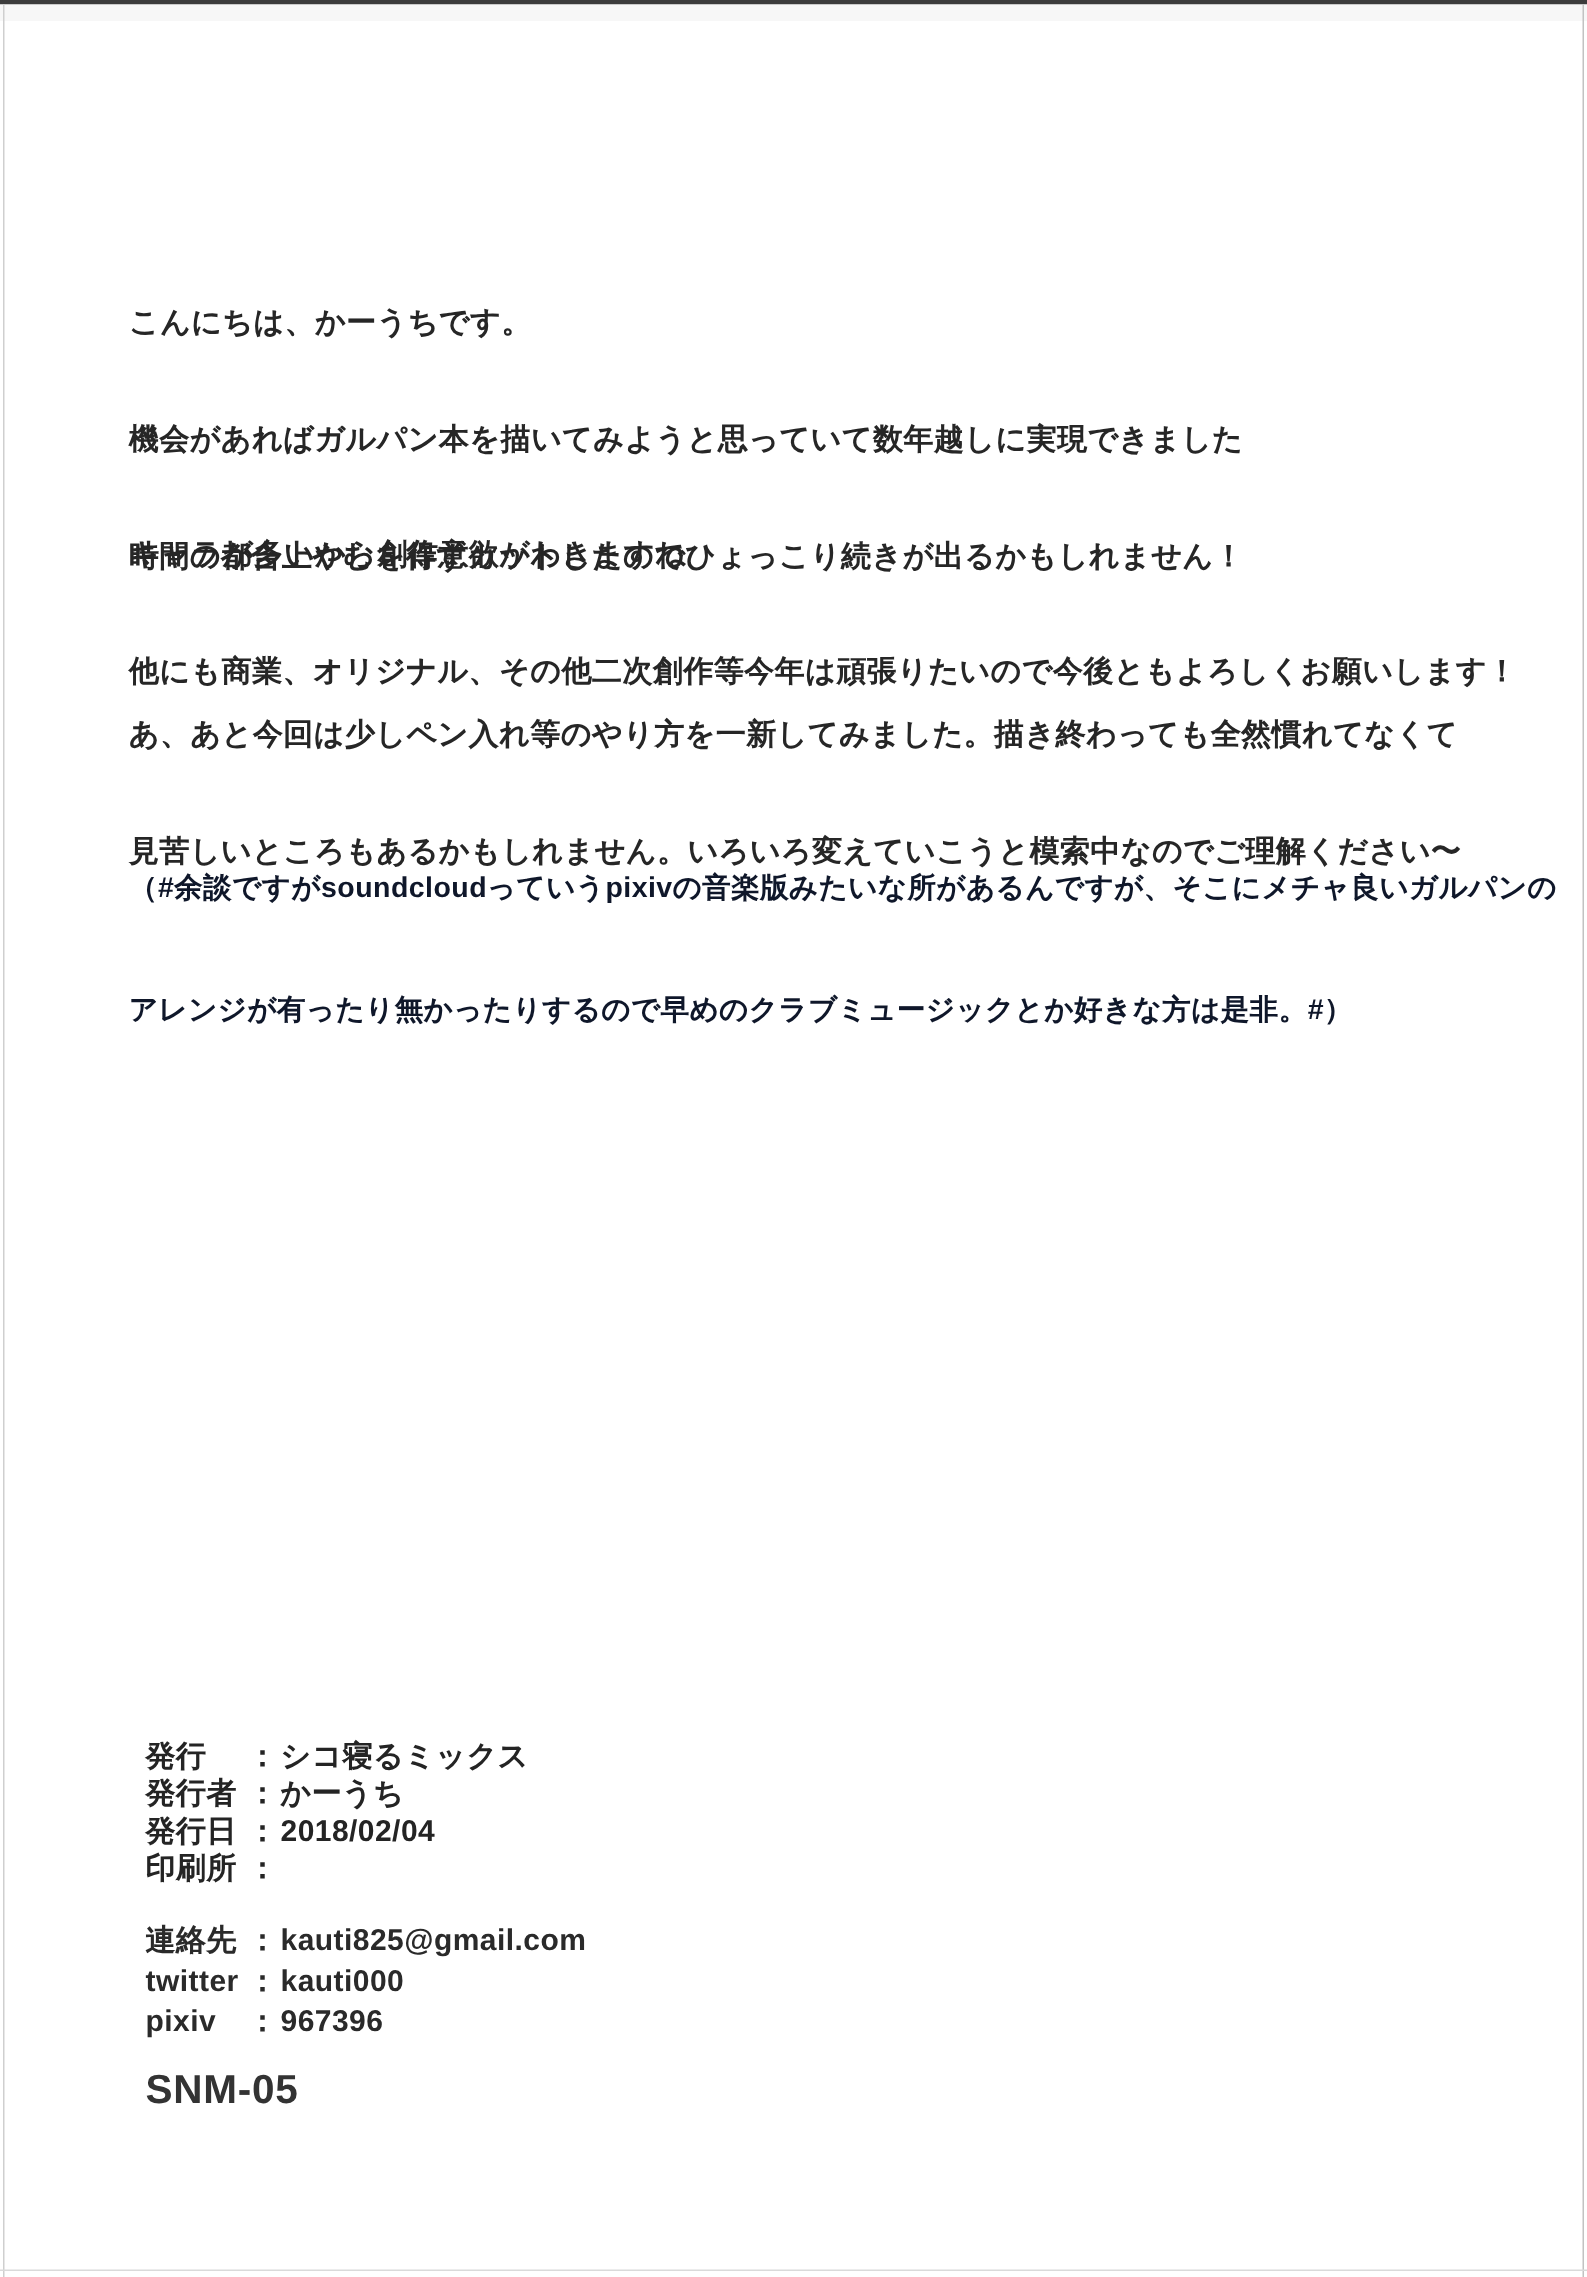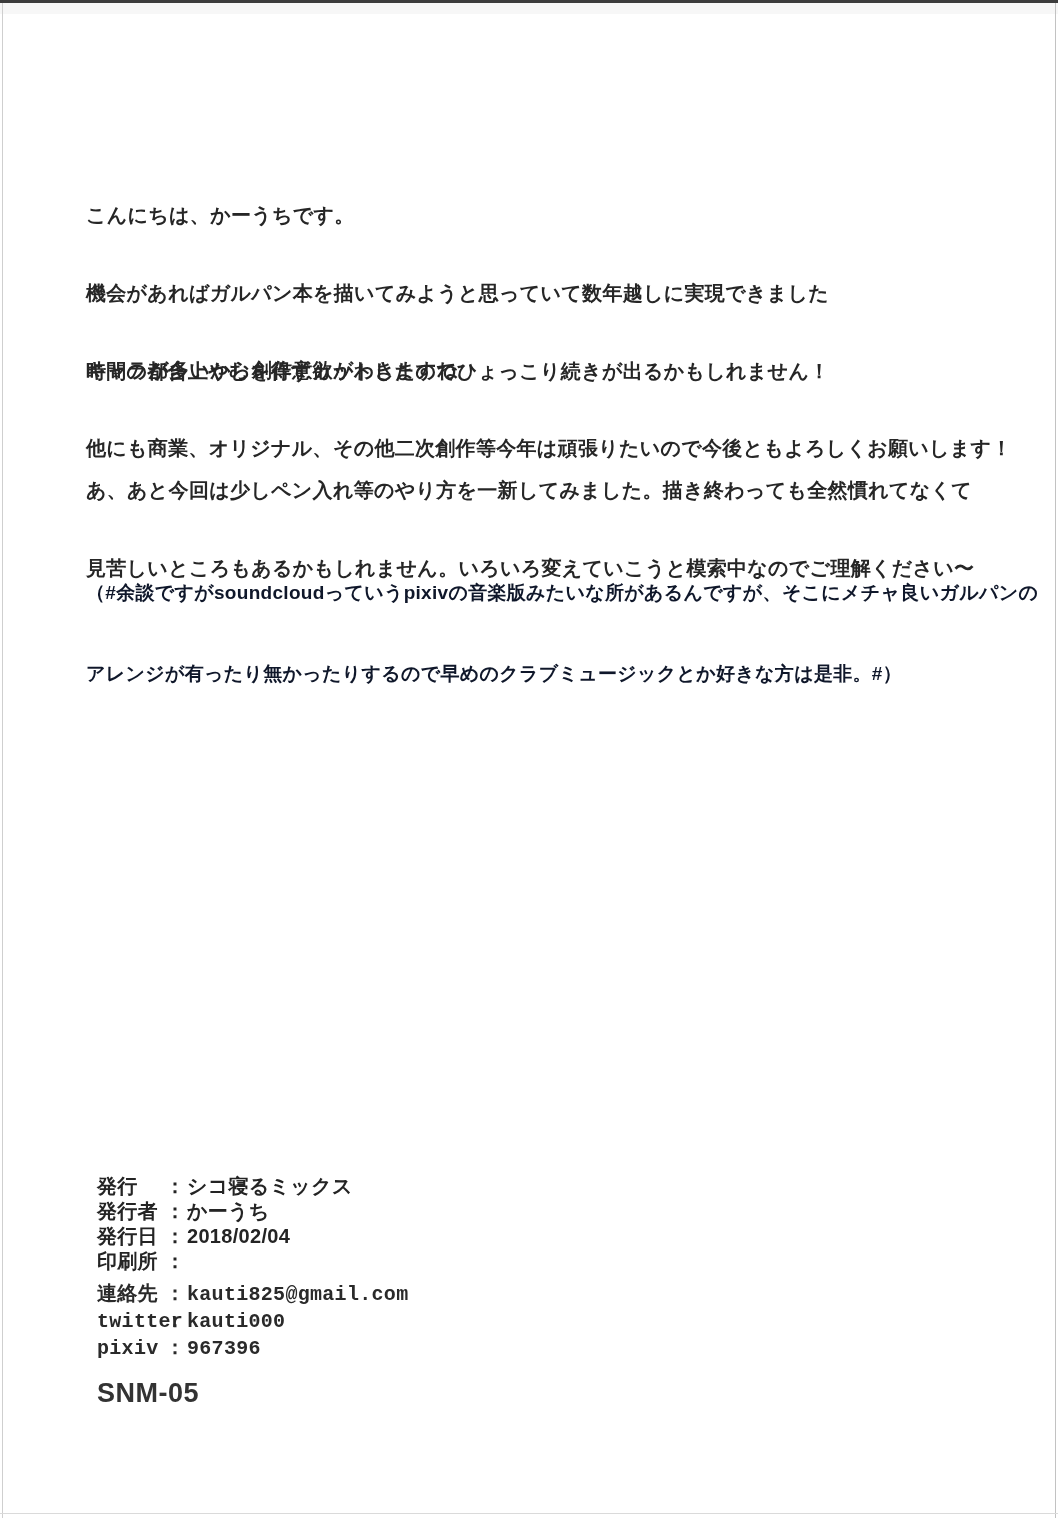"発行" .colophon { margin-top: 16px -> none }
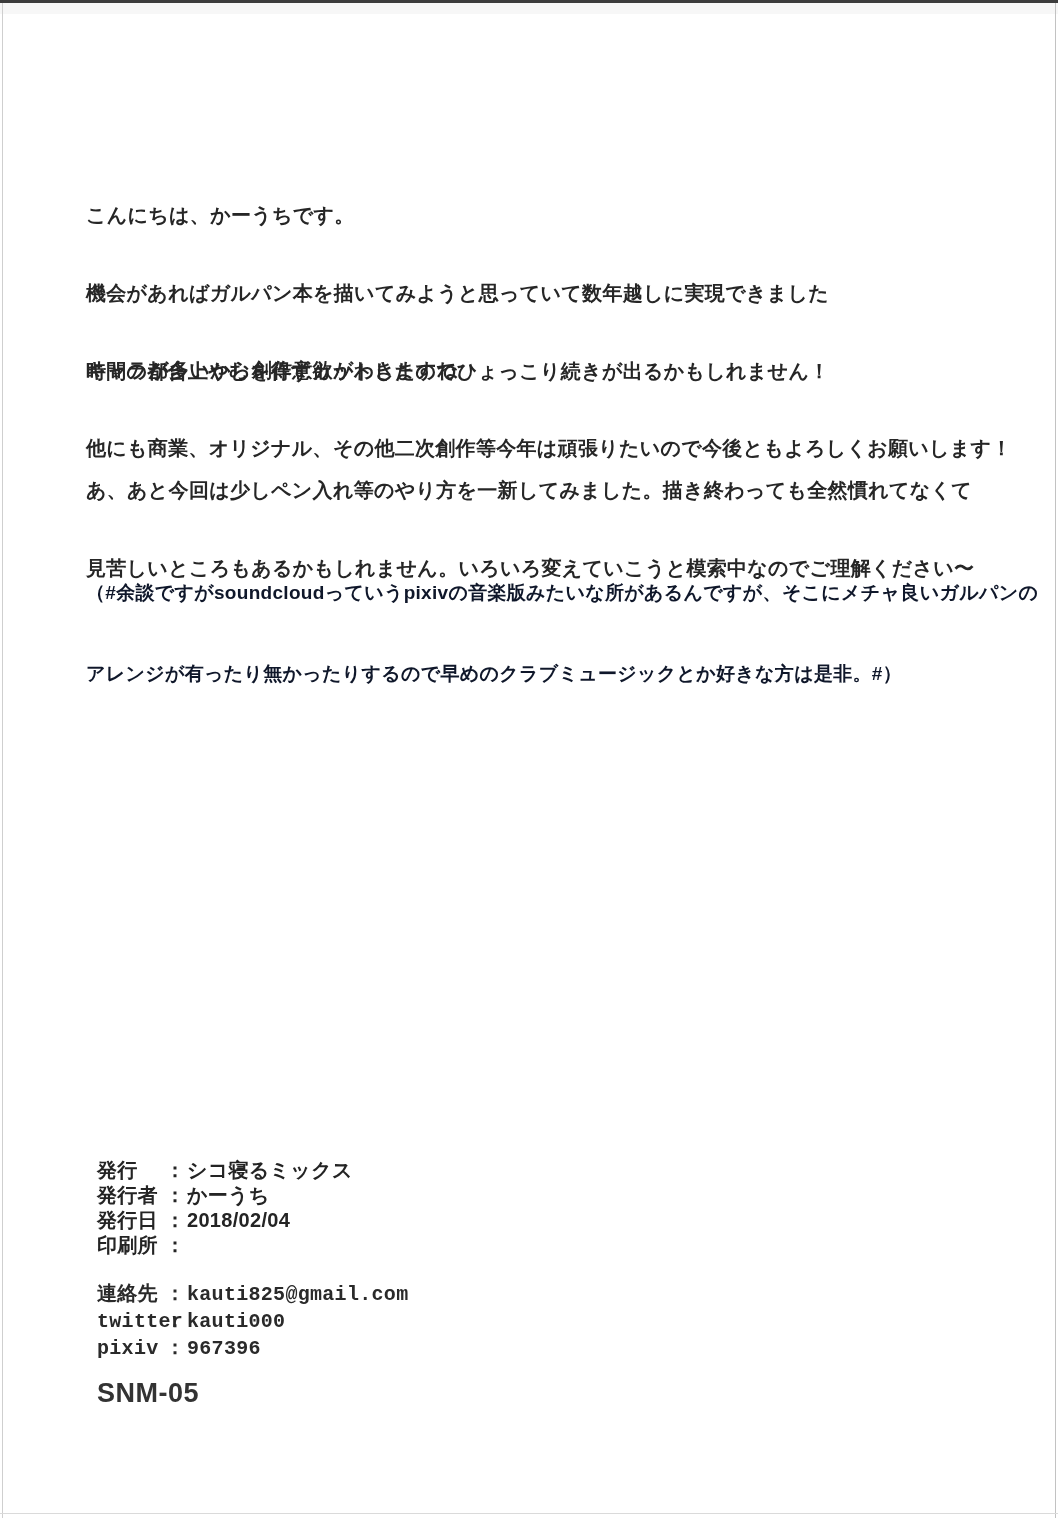"連絡先" .contact { font-family: Liberation Mono, monospace -> none }
